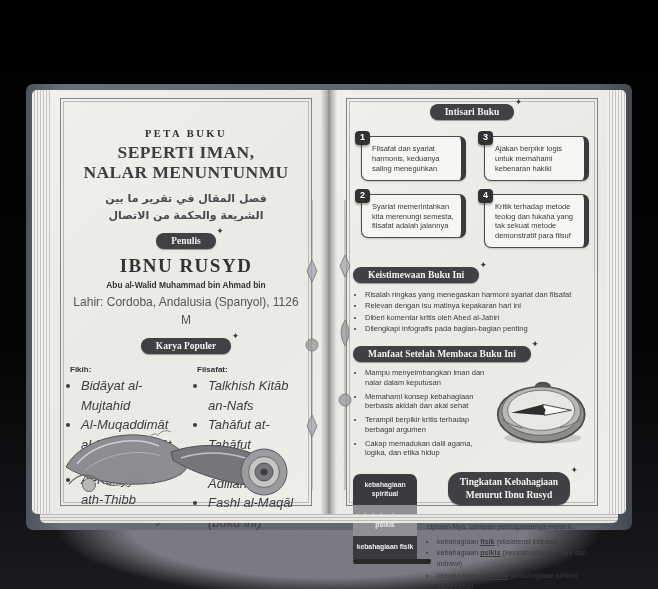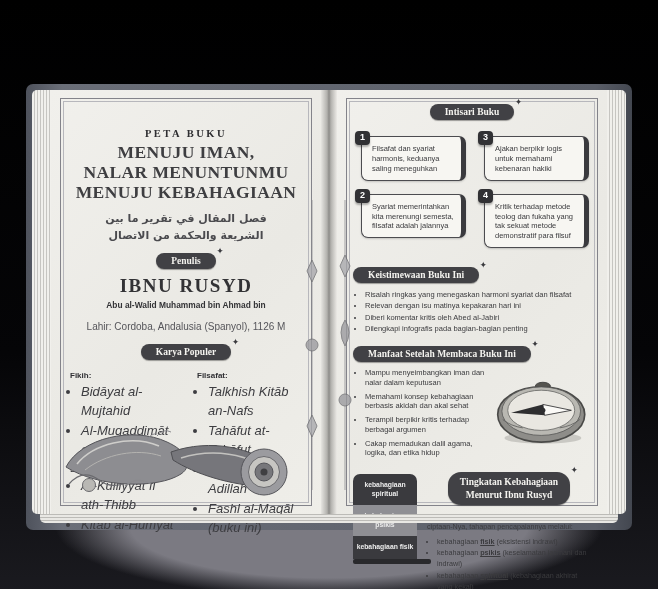"MENUJU IMAN," div { text: MENUJU -> SEPERTI }
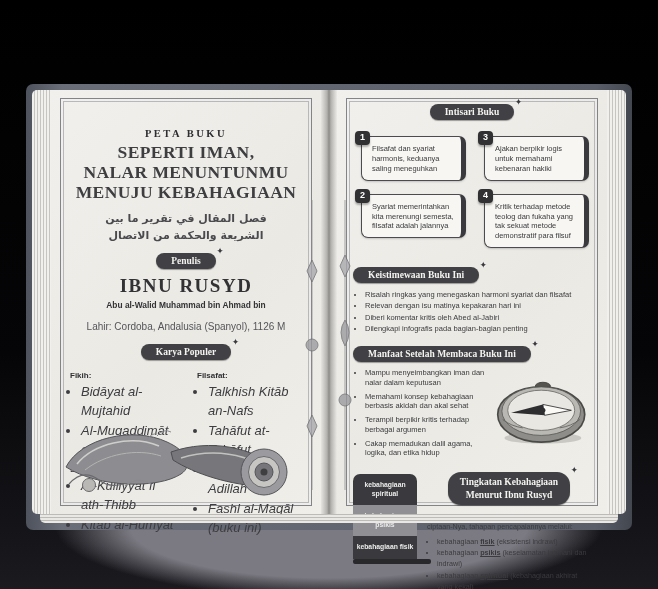"MENUJU KEBAHAGIAAN" div { html: <div>MENUJU KEBAHAGIAAN</div> -> none }
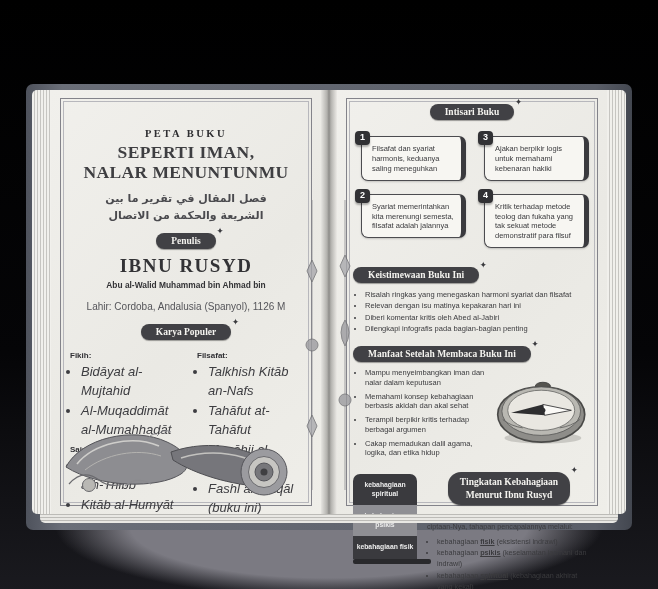"Lahir: Cordoba, Andalusia (Spanyol)," .dates { font-size: 10px -> 12px; margin-top: 9px -> 3px }
